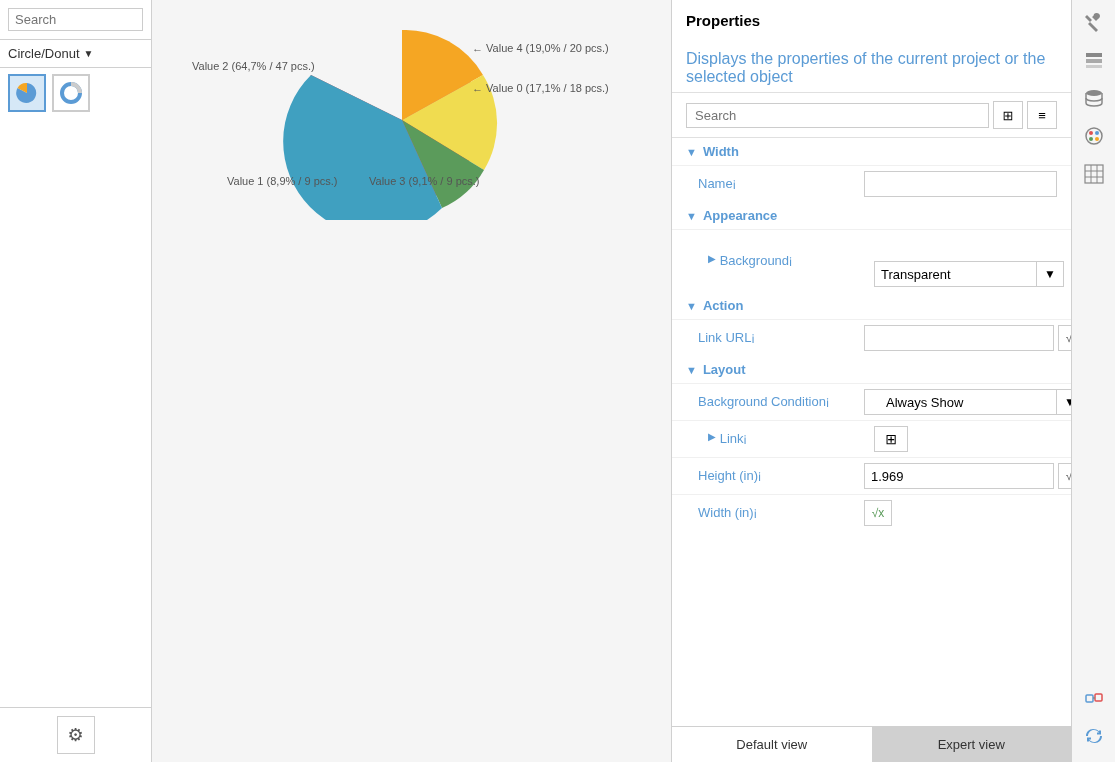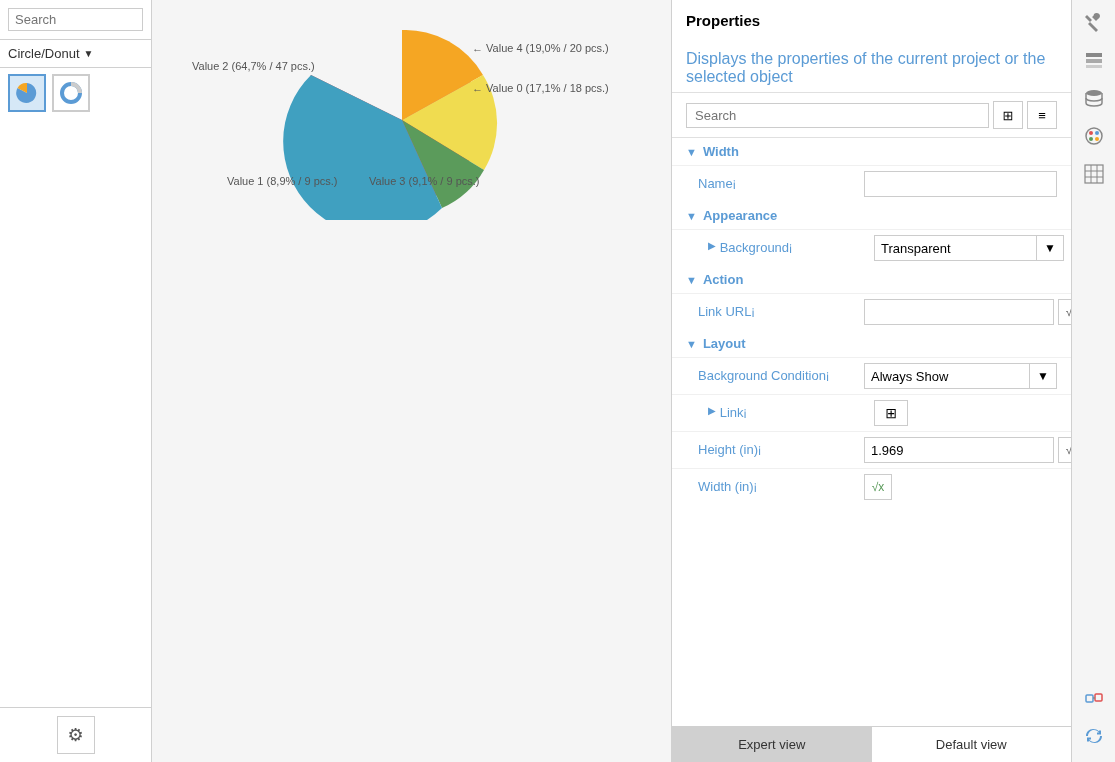"Transparent" .select-with-arrow { margin-top: none -> 26px }
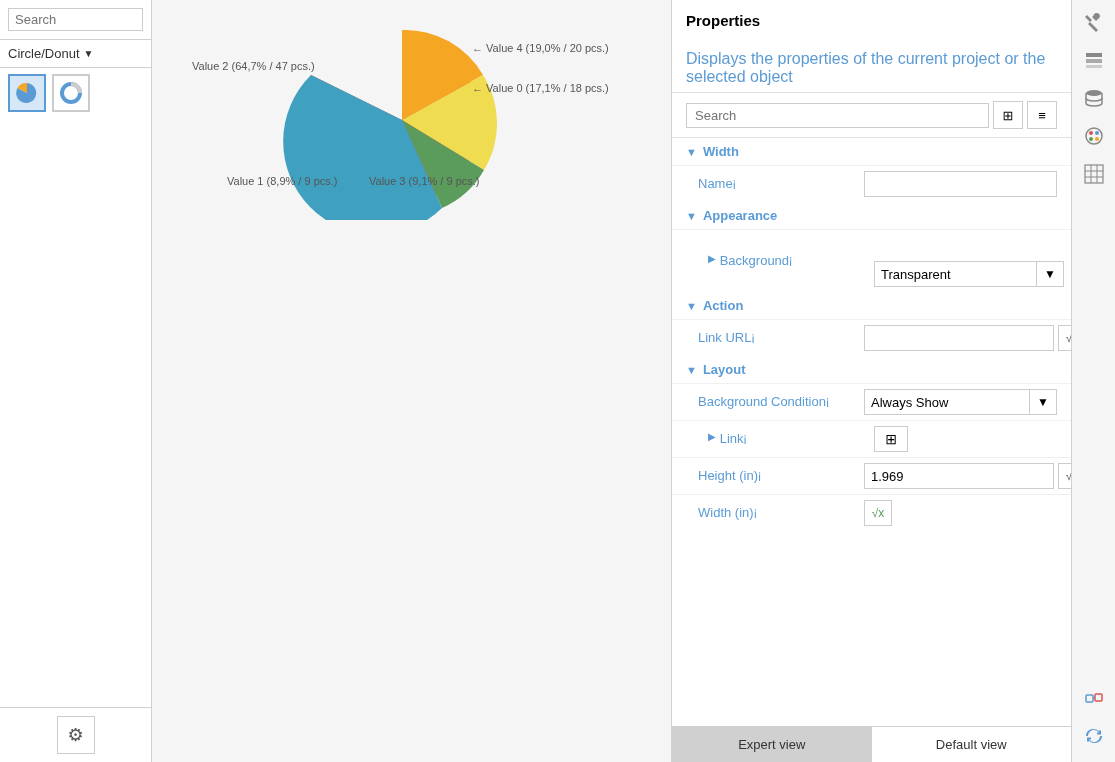"Always Show" input { padding: 3px 6px -> 3px 21px }
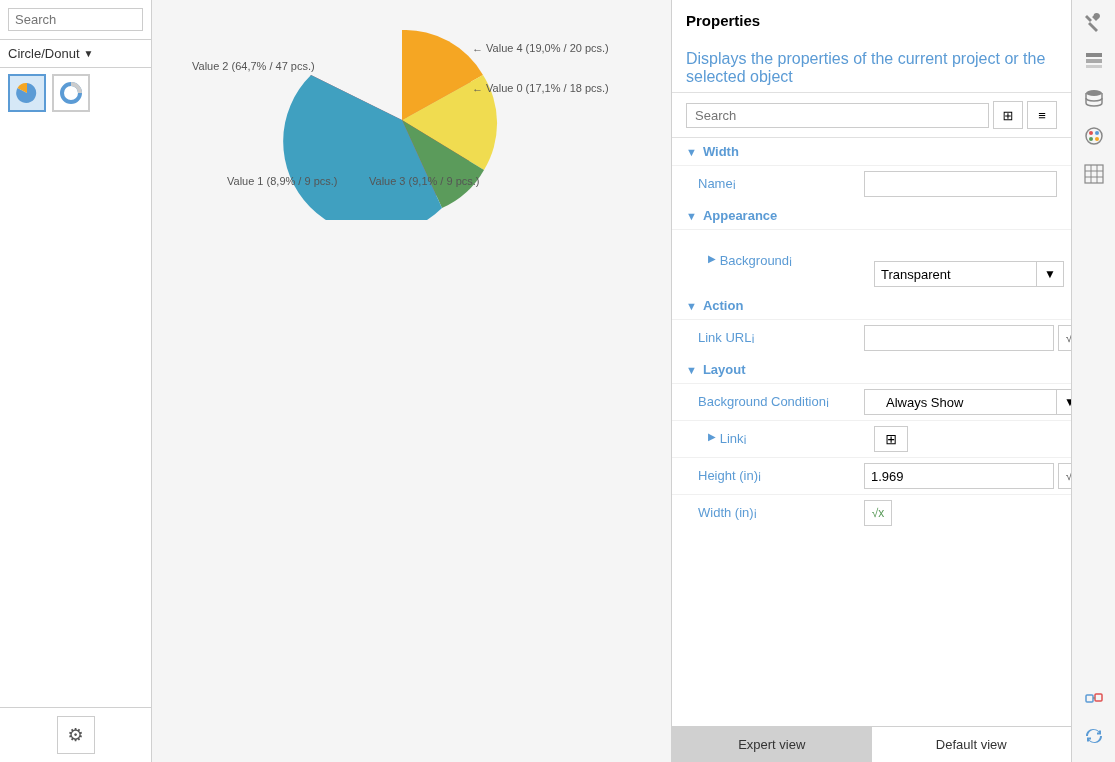"Expert view" button.footer-btn { order: before "Default view" -> after "Default view" }
